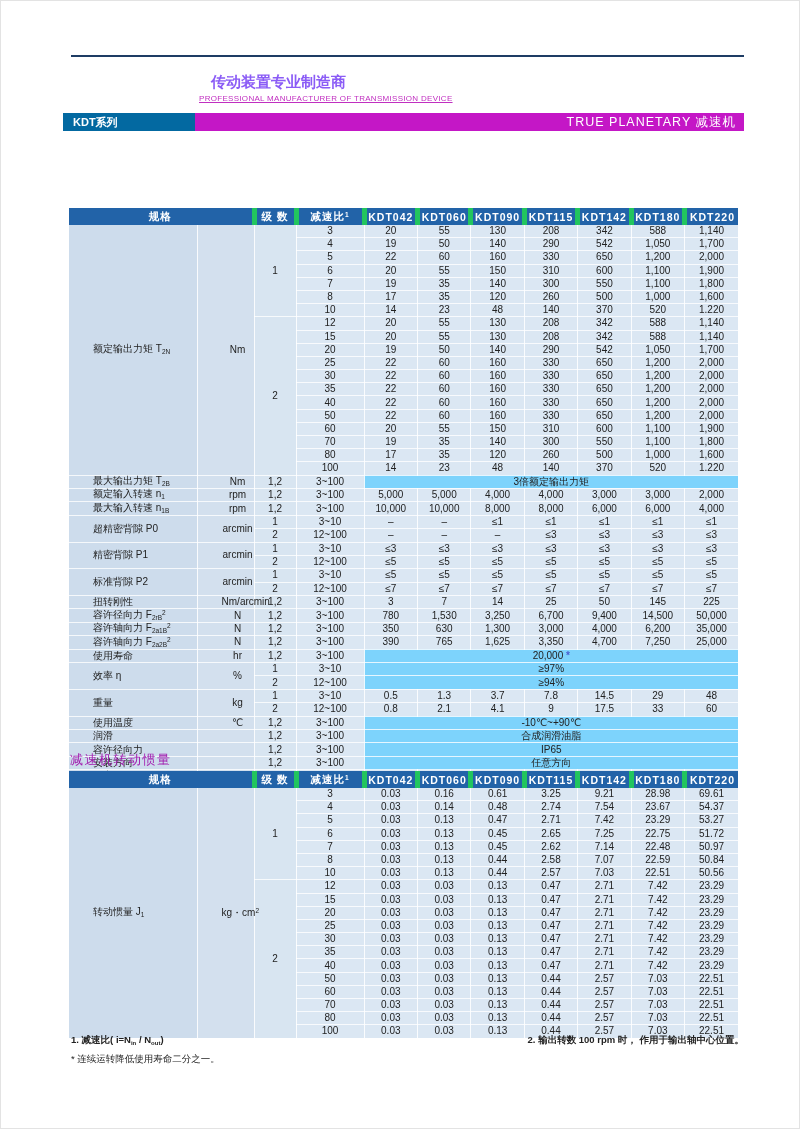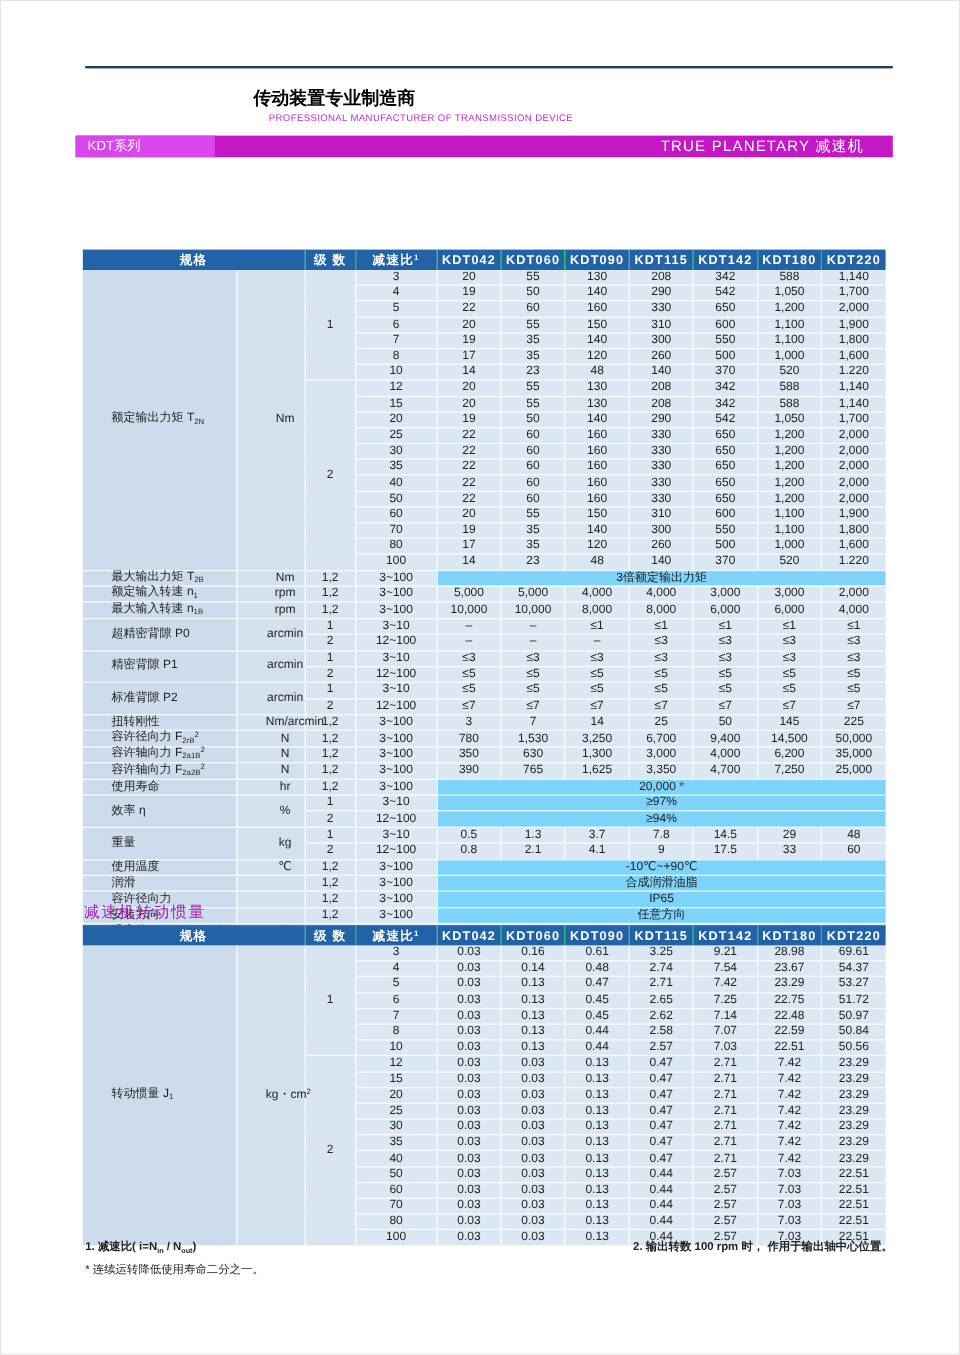"传动装置专业制造商" .tagline-zh { color: #000000 -> #8b5cf6 }
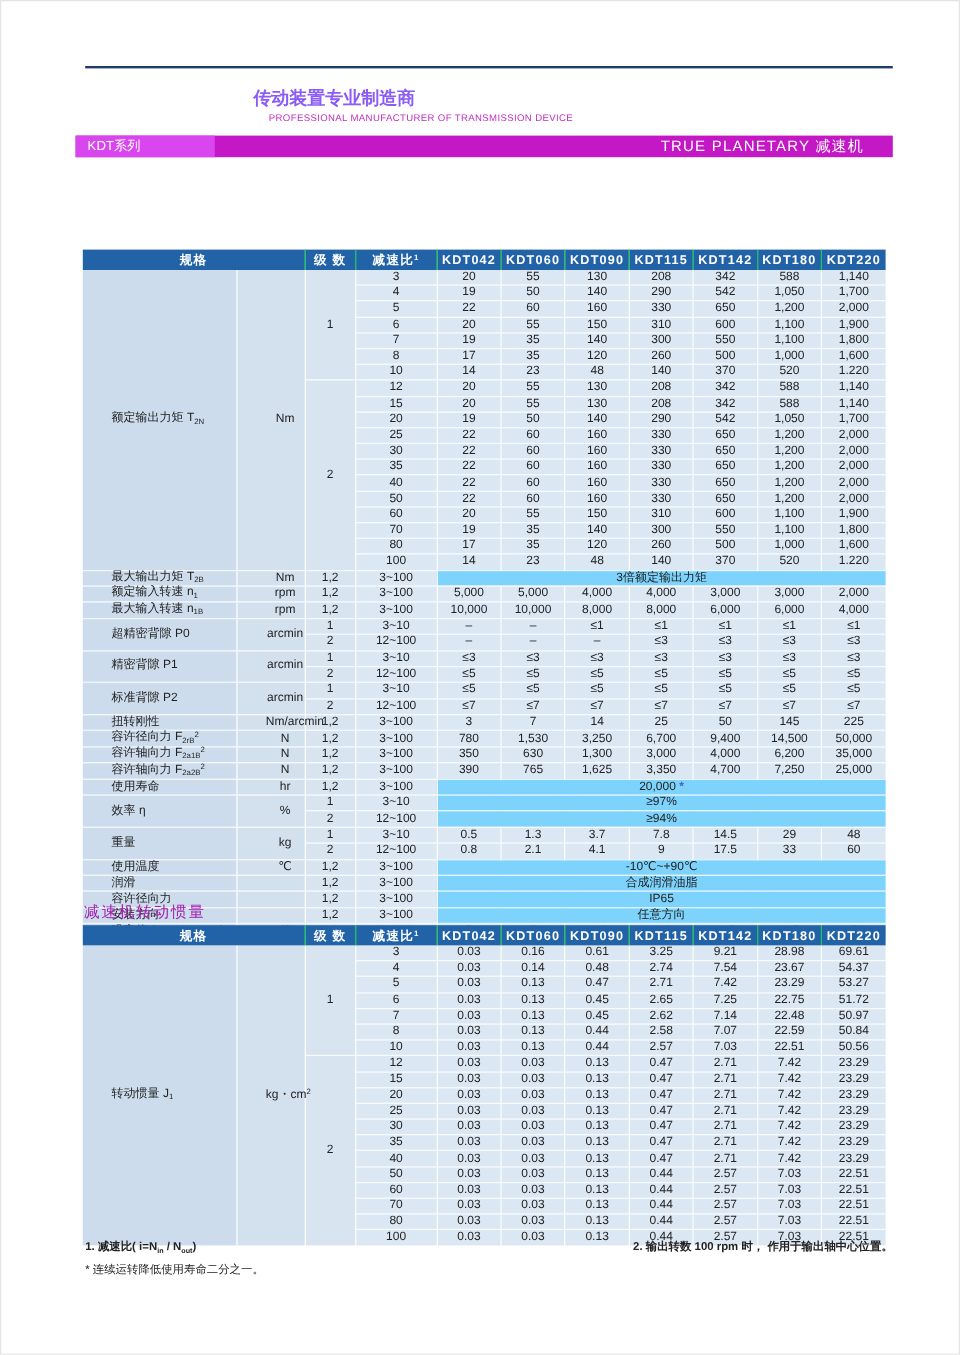"PROFESSIONAL MANUFACTURER OF" .tagline-en { left: 223px -> 198px; text-decoration: none -> underline }
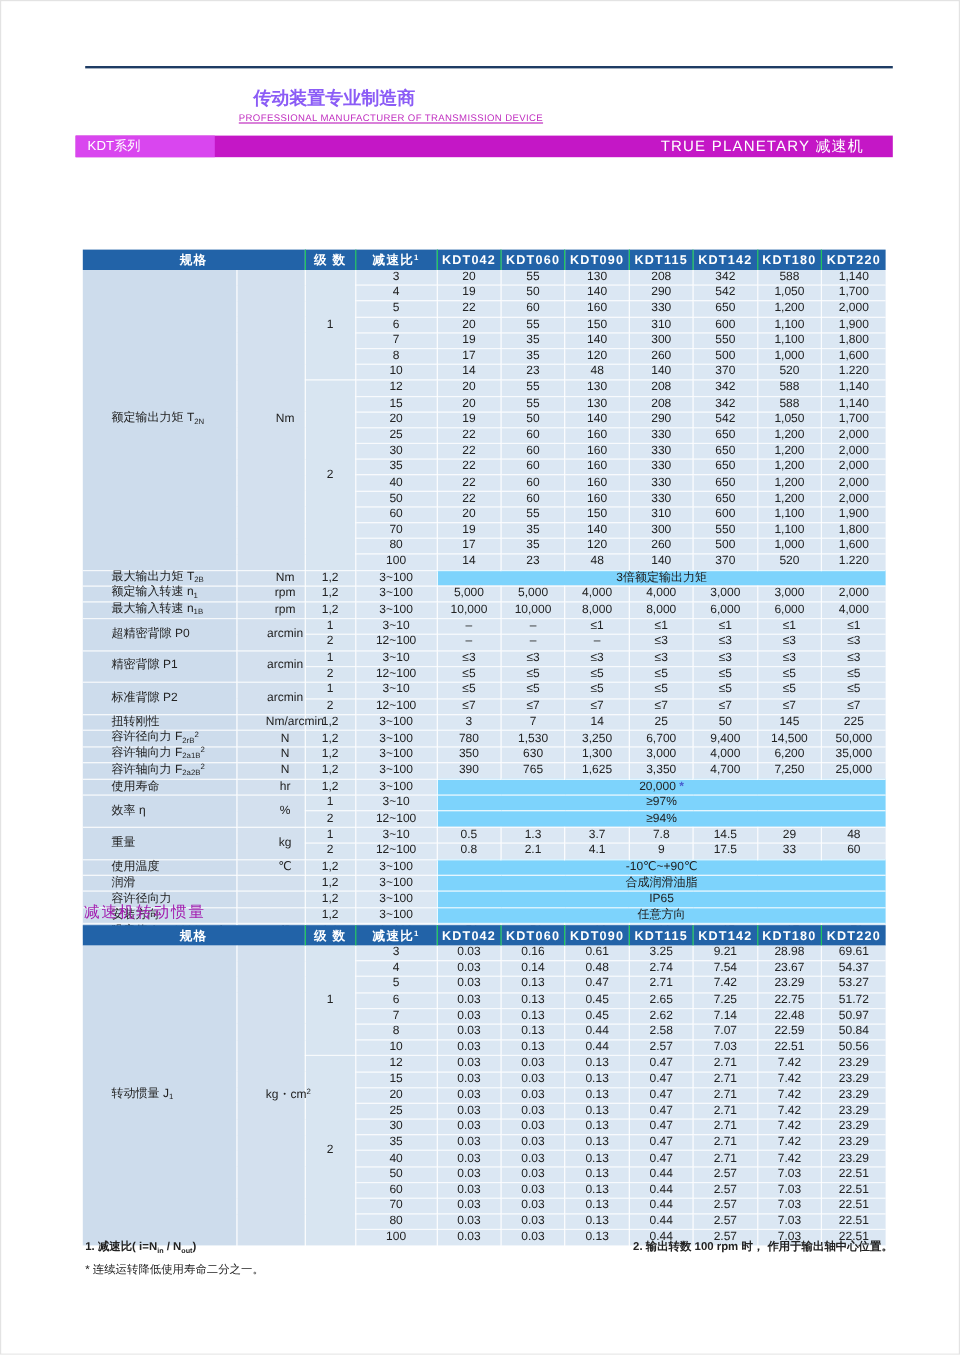"KDT系列" .banner-left { background: #d946ef -> #0369a1; font-weight: normal -> bold; width: 116px -> 132px }
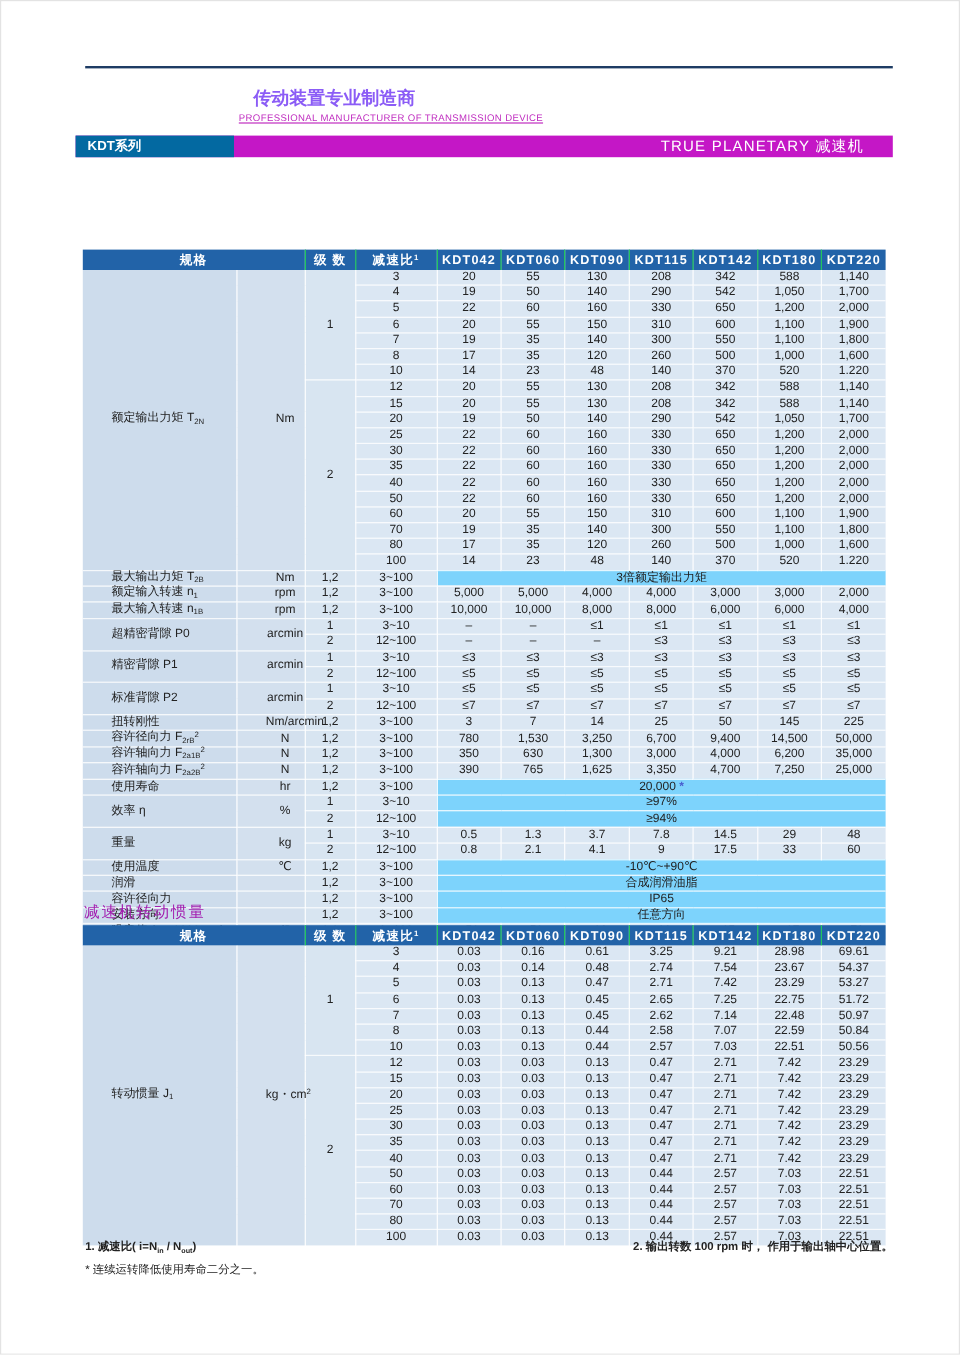"TRUE PLANETARY 减速机" .banner-right { padding-right: 24px -> 8px }
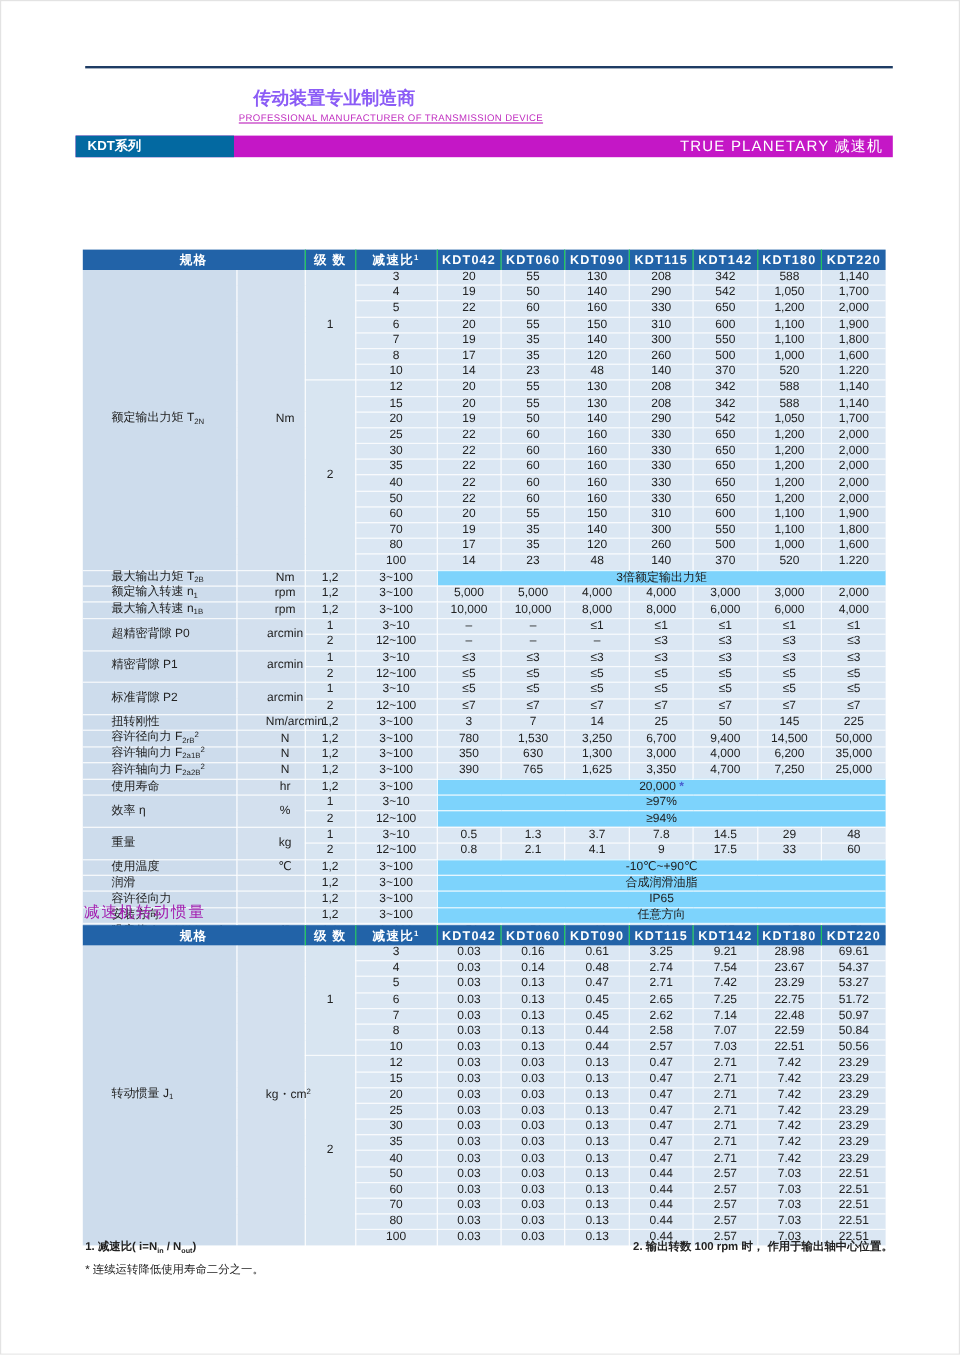"规格" table.perf th { border-right: 1px solid #22c55e -> 5px solid #22c55e }
